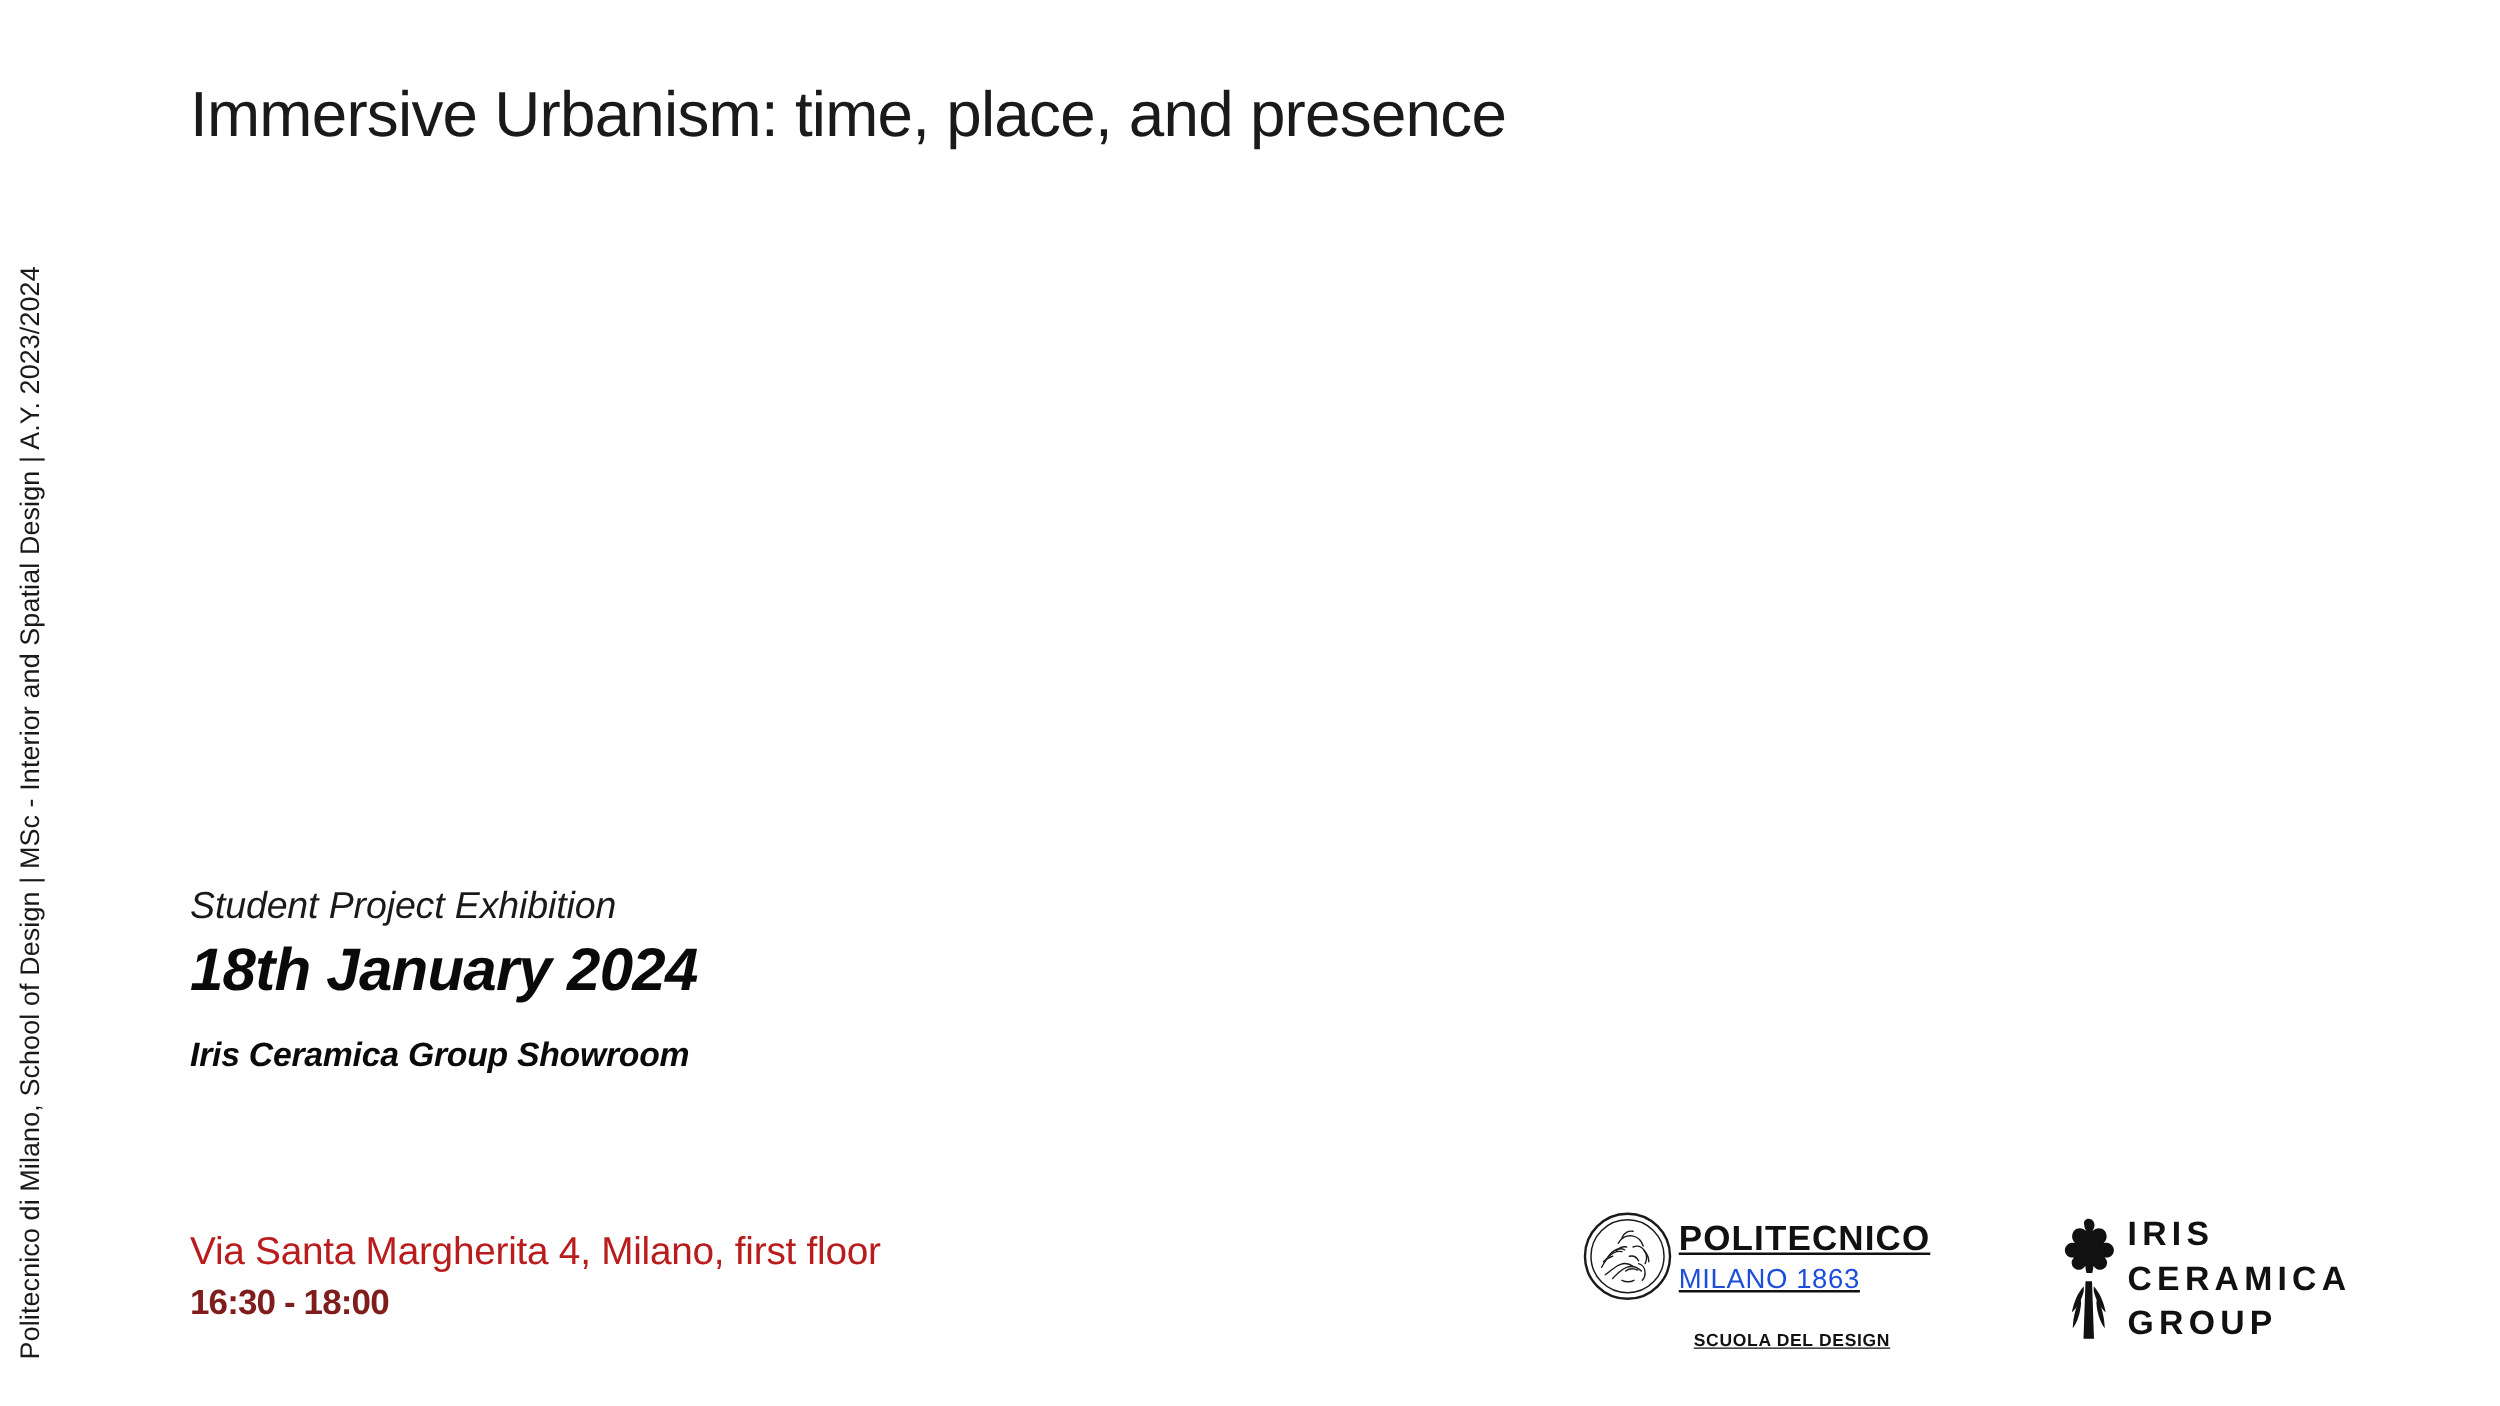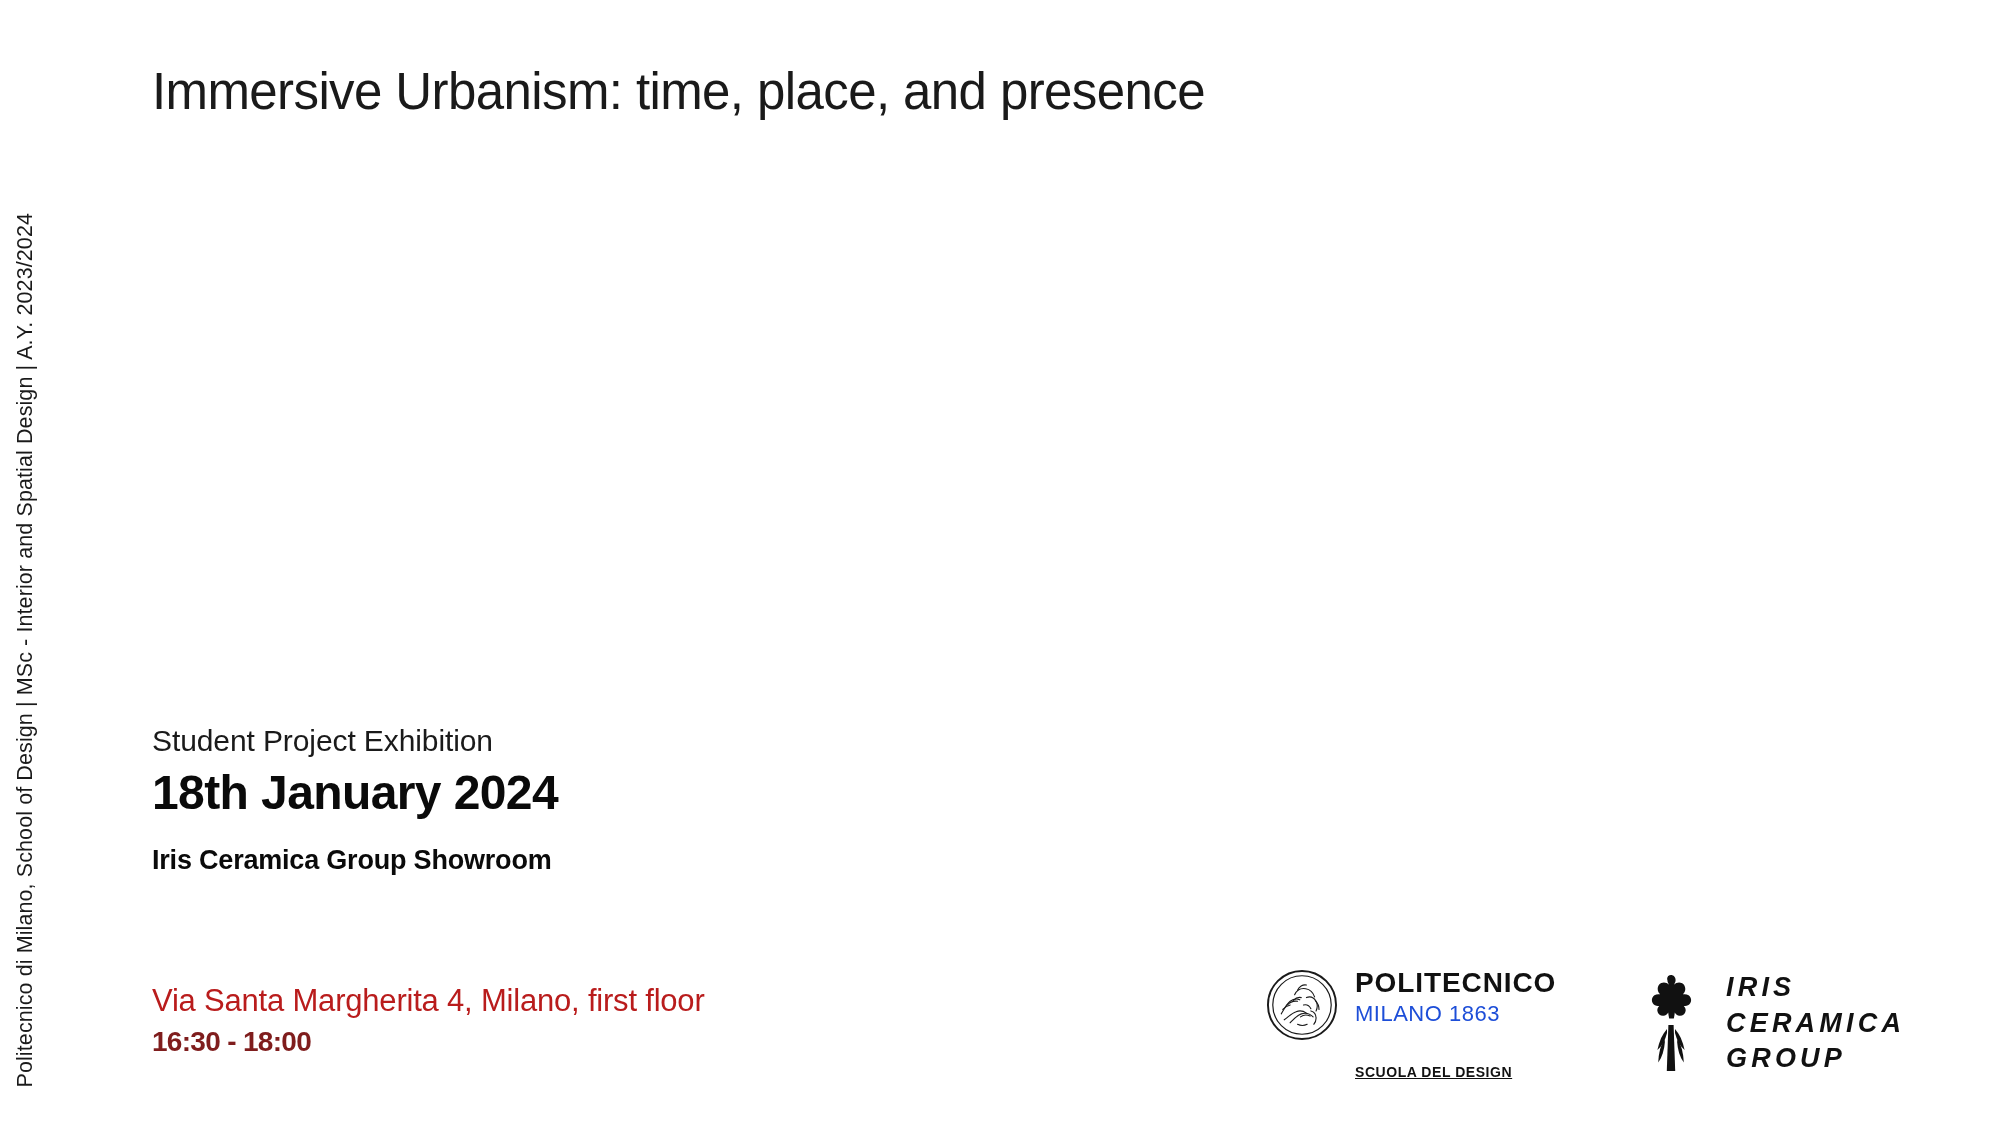"Student Project Exhibition" #event-block { font-style: none -> italic; top: 722px -> 706px }
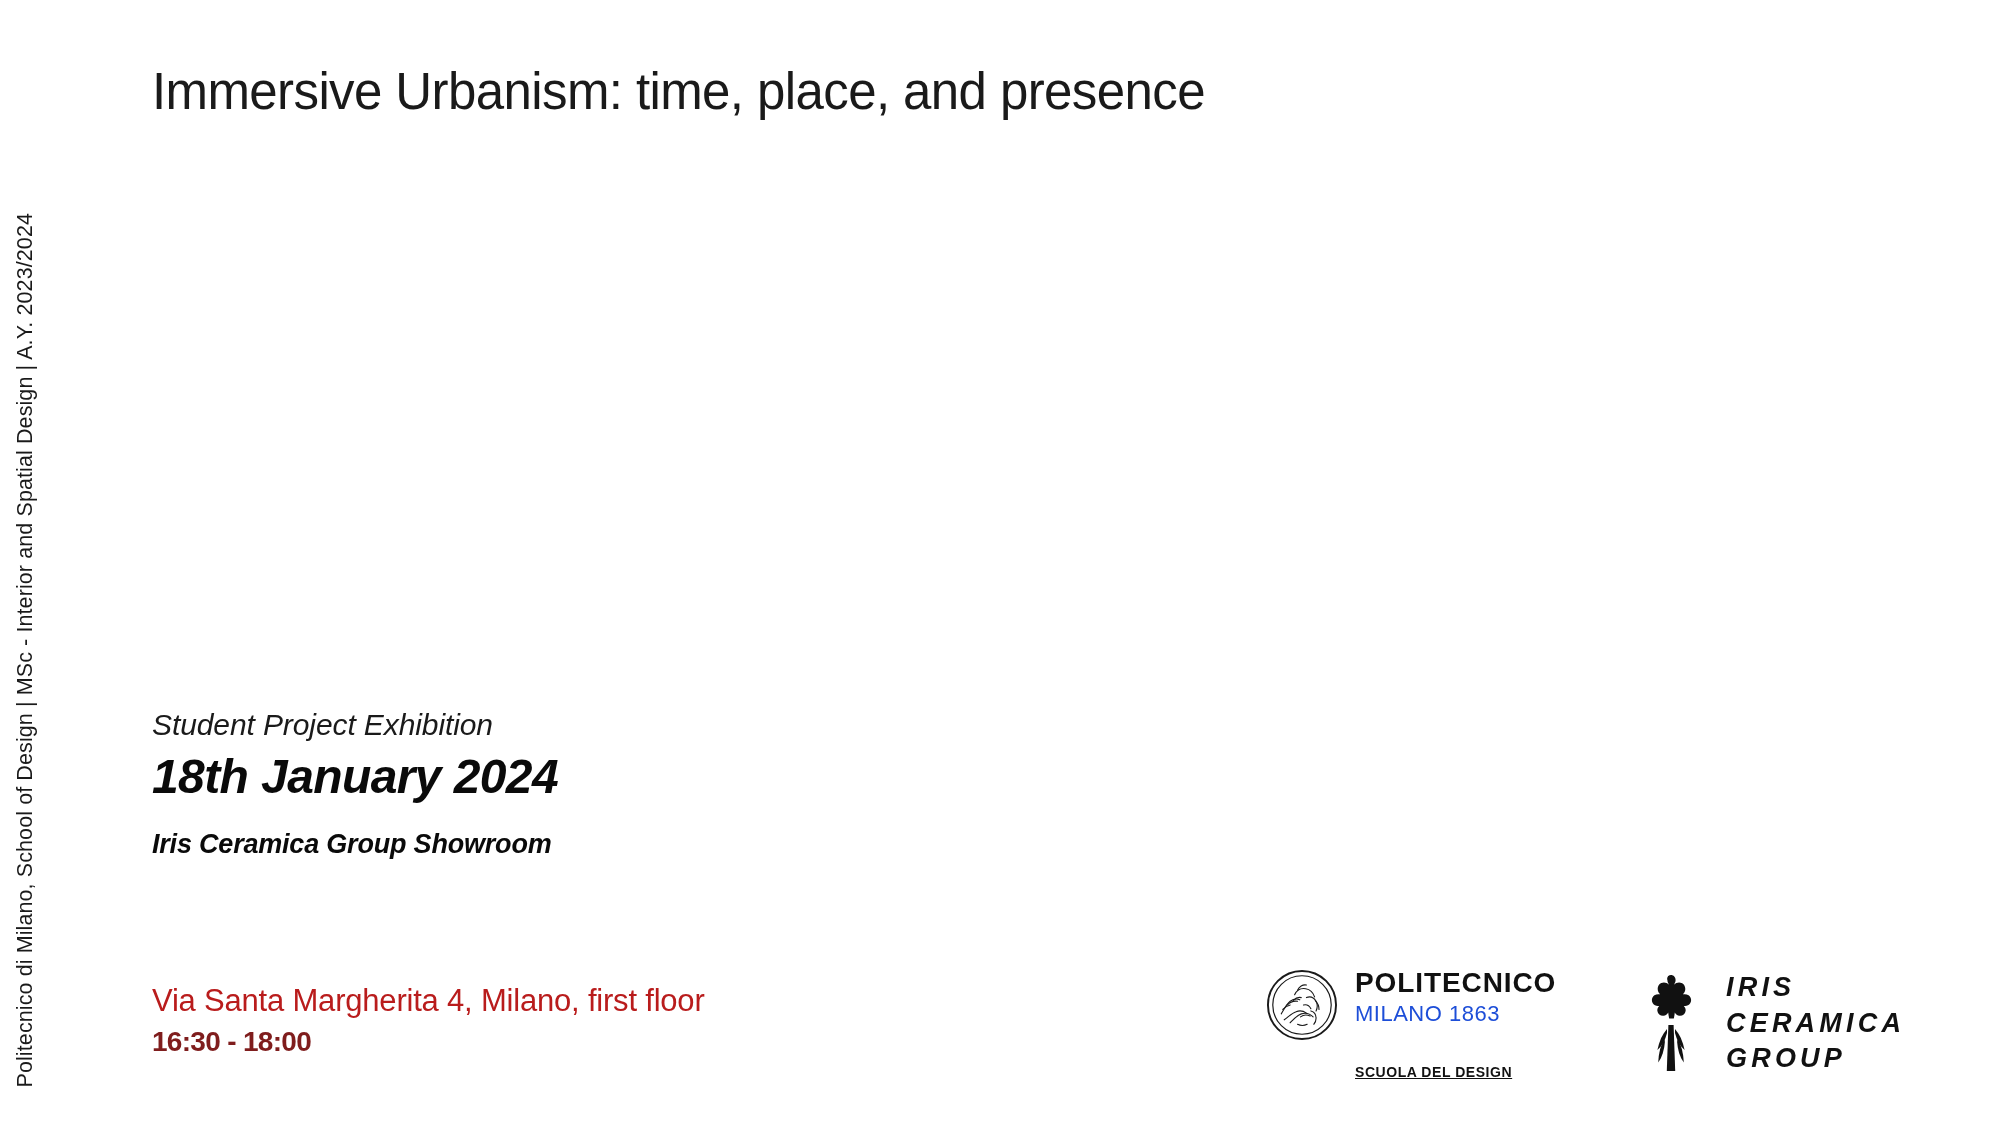"POLITECNICO" #polimi-main { align-items: flex-start -> center; gap: 16px -> 4px; text-decoration: none -> underline }
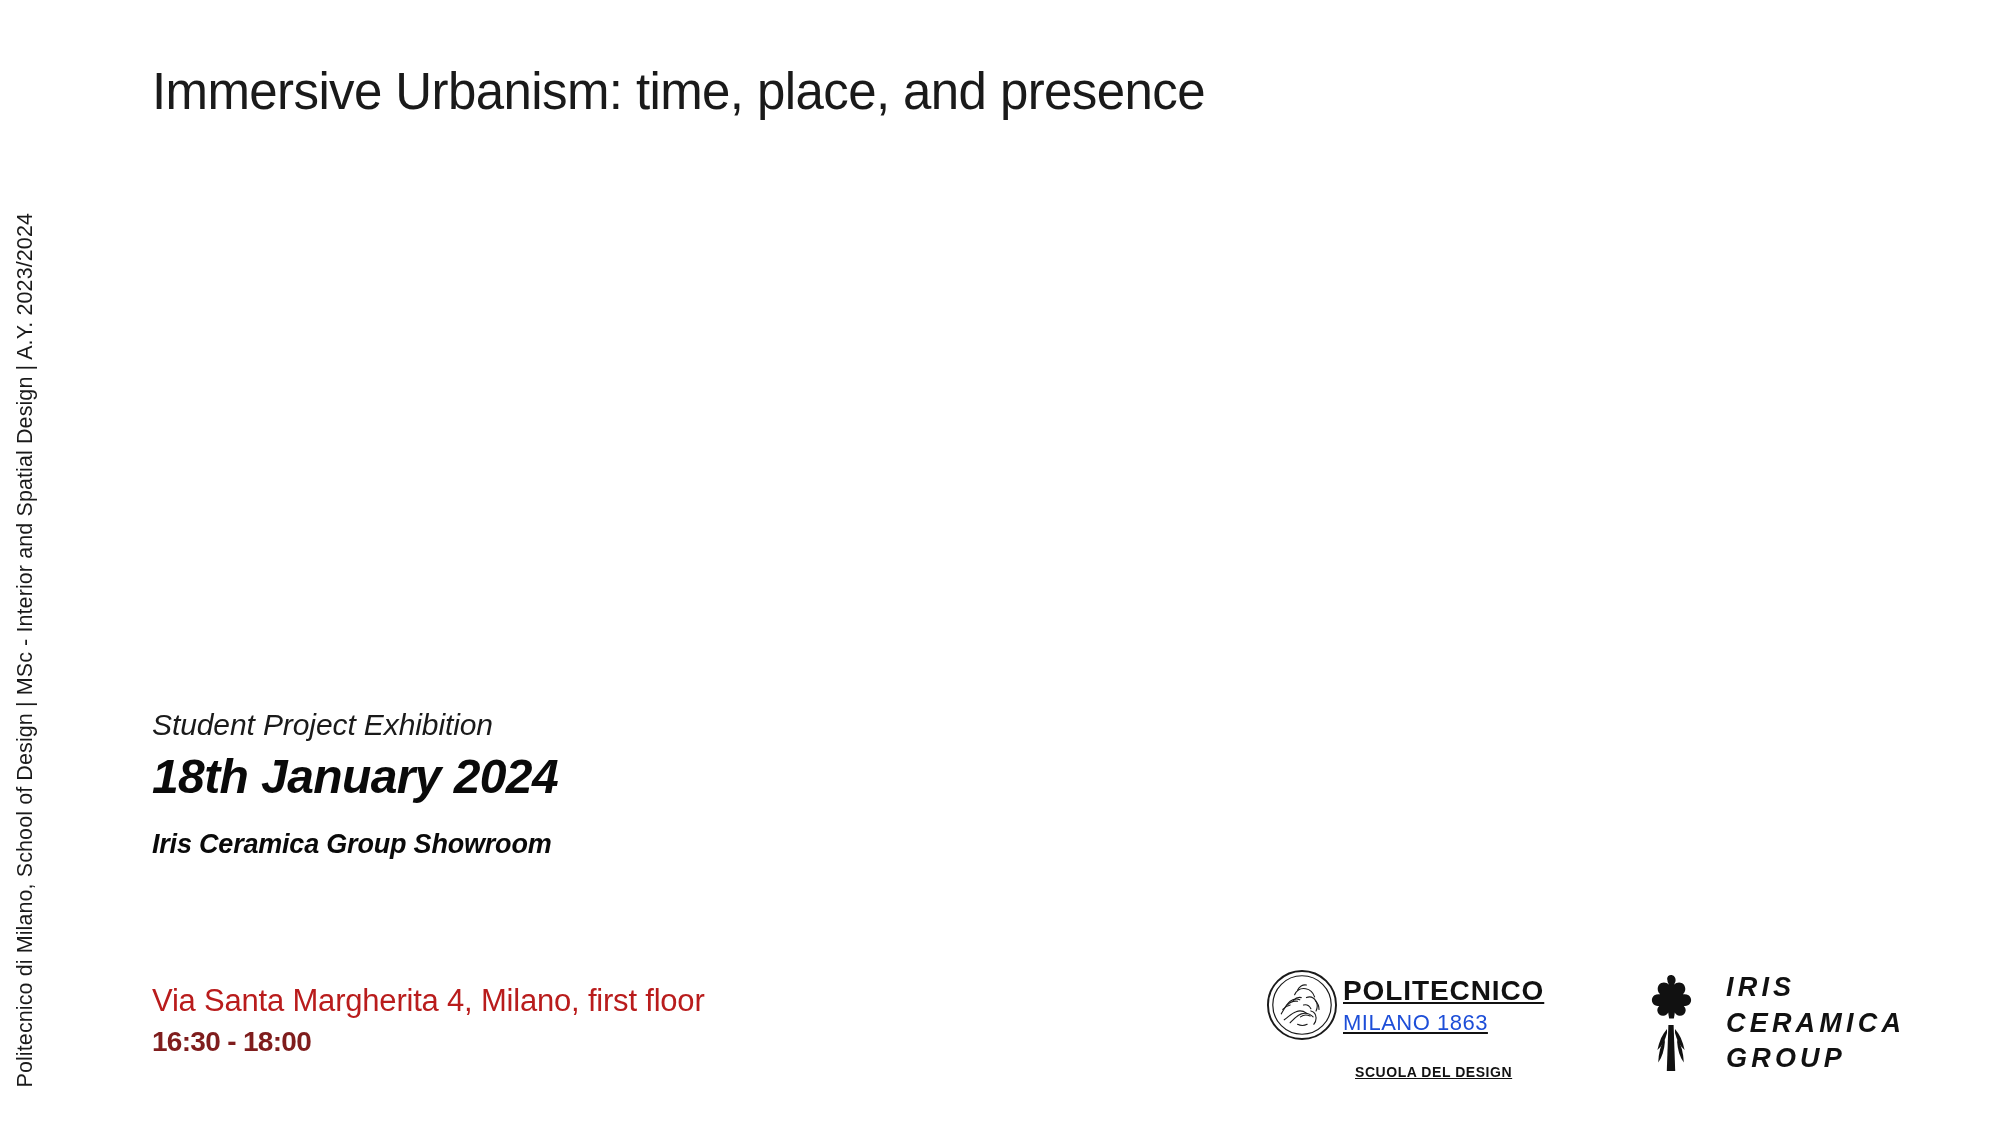"IRIS" #iris-logo { font-style: italic -> none; gap: 24px -> none }
